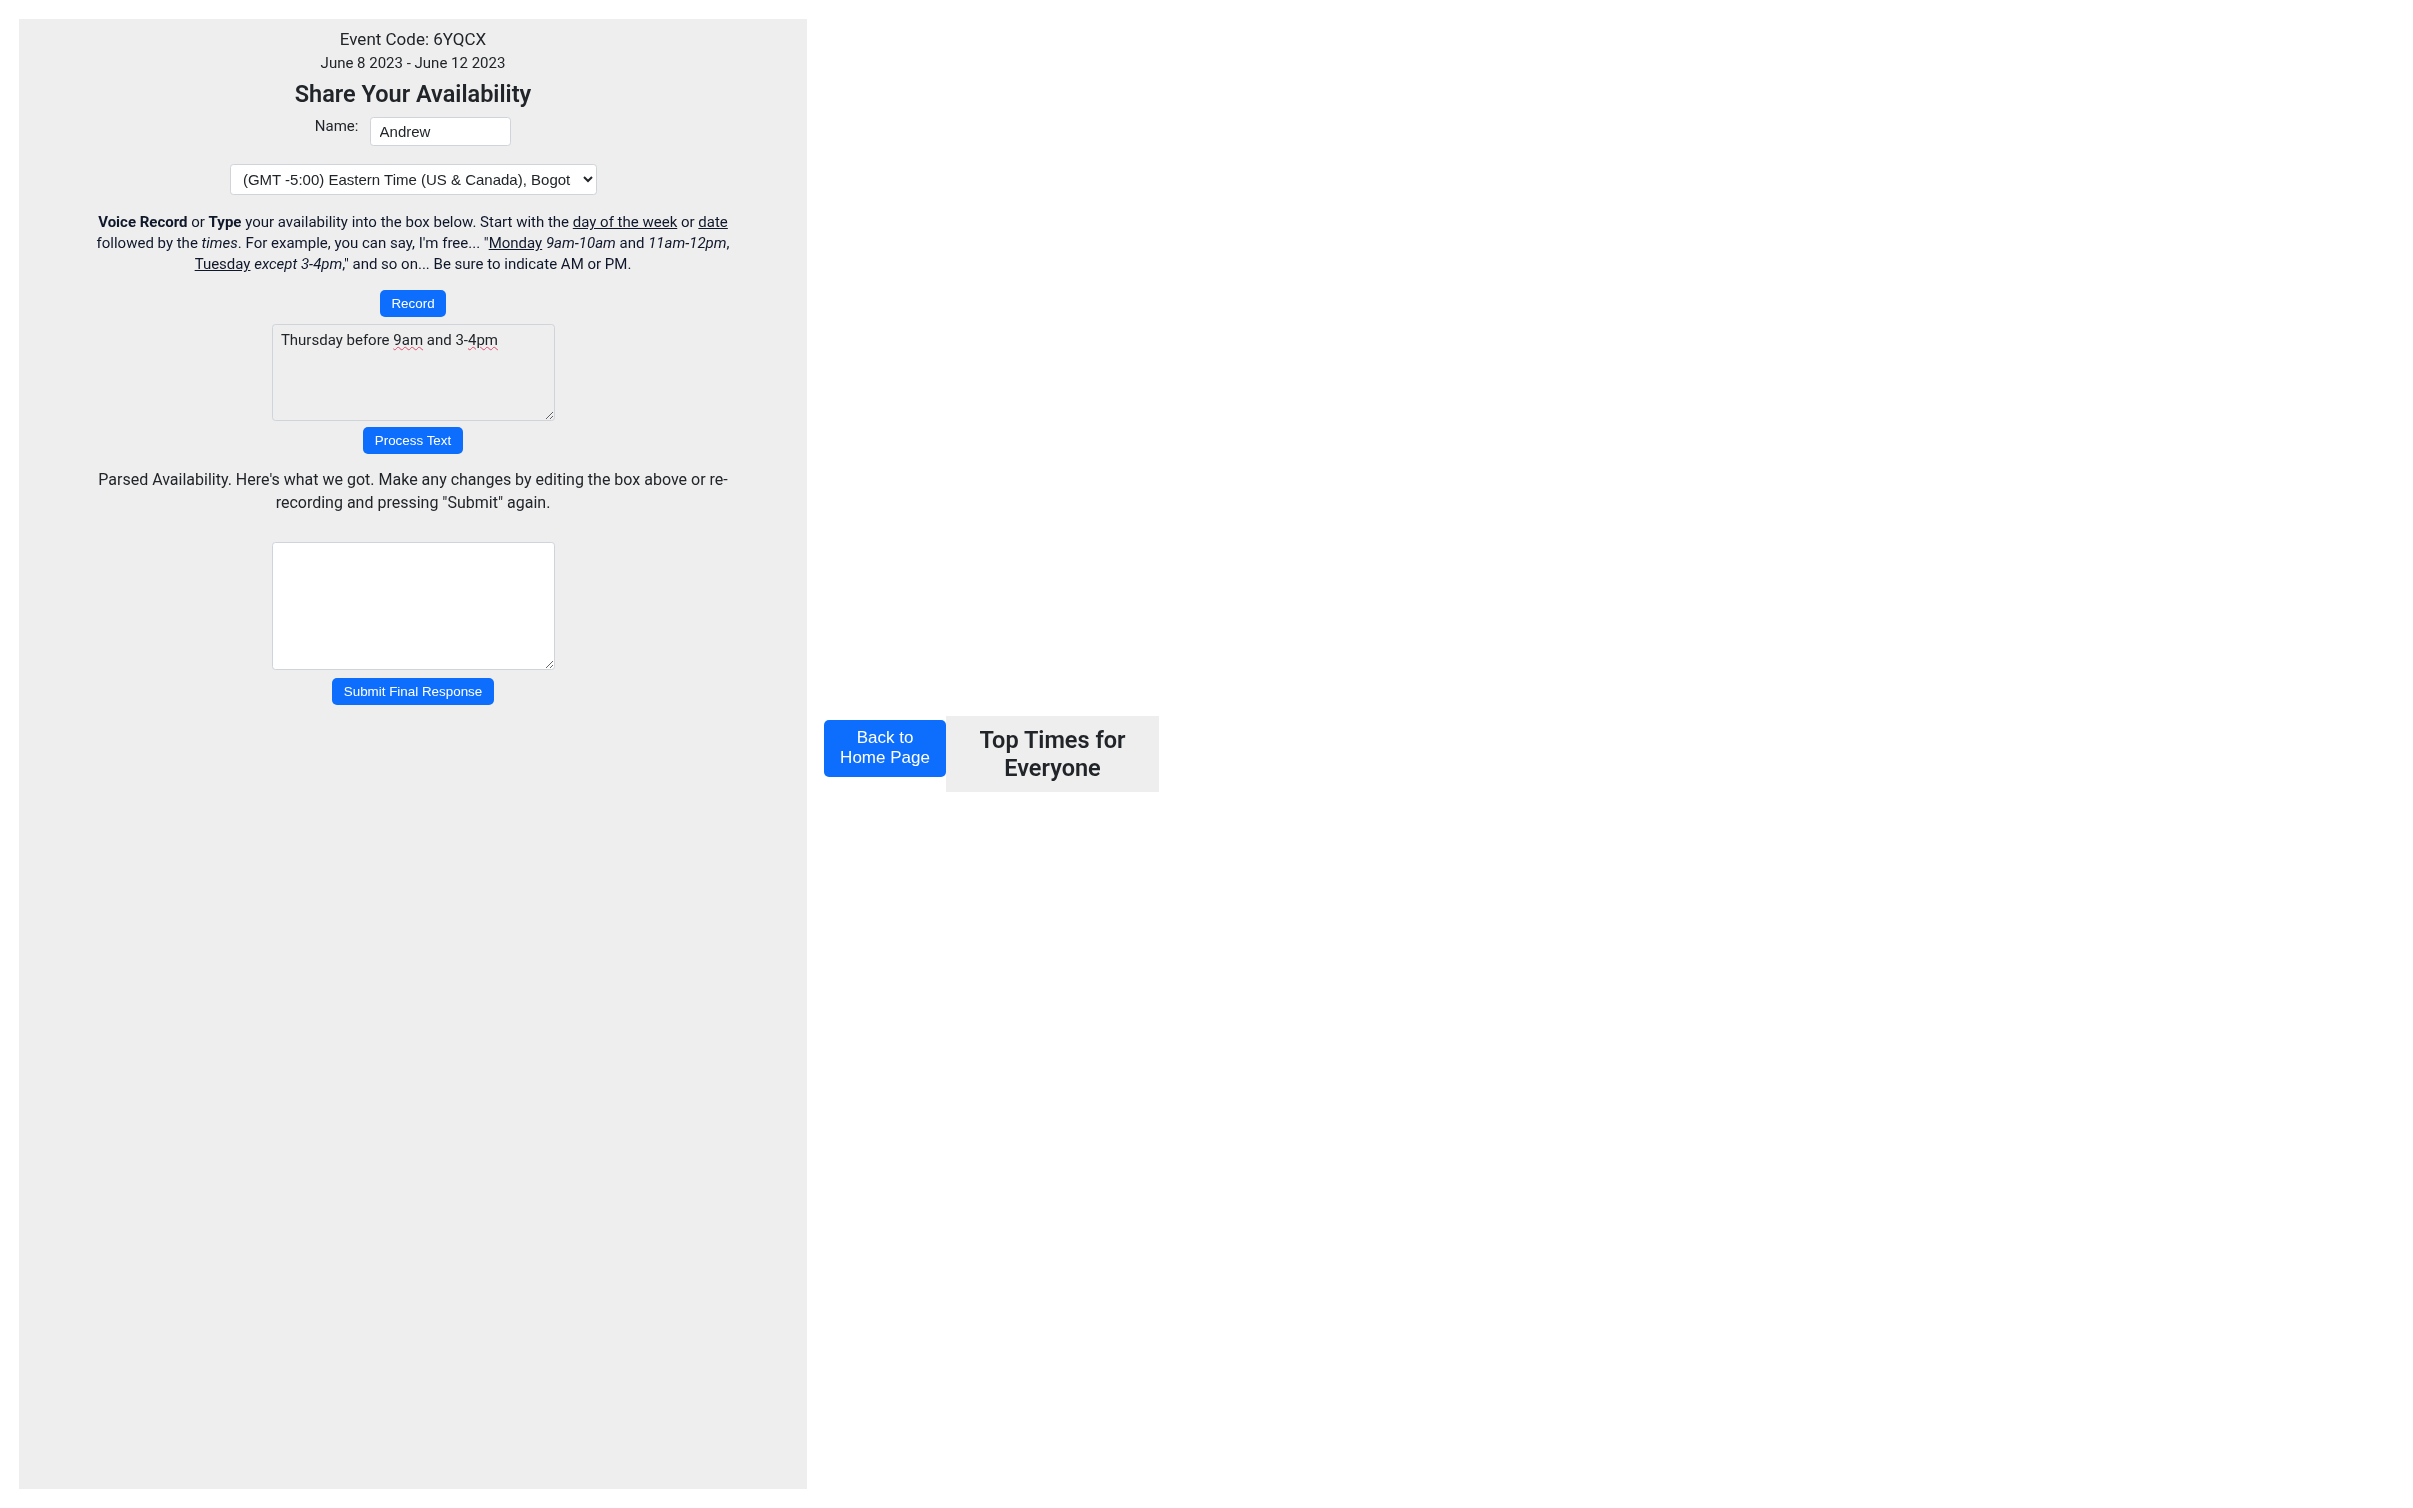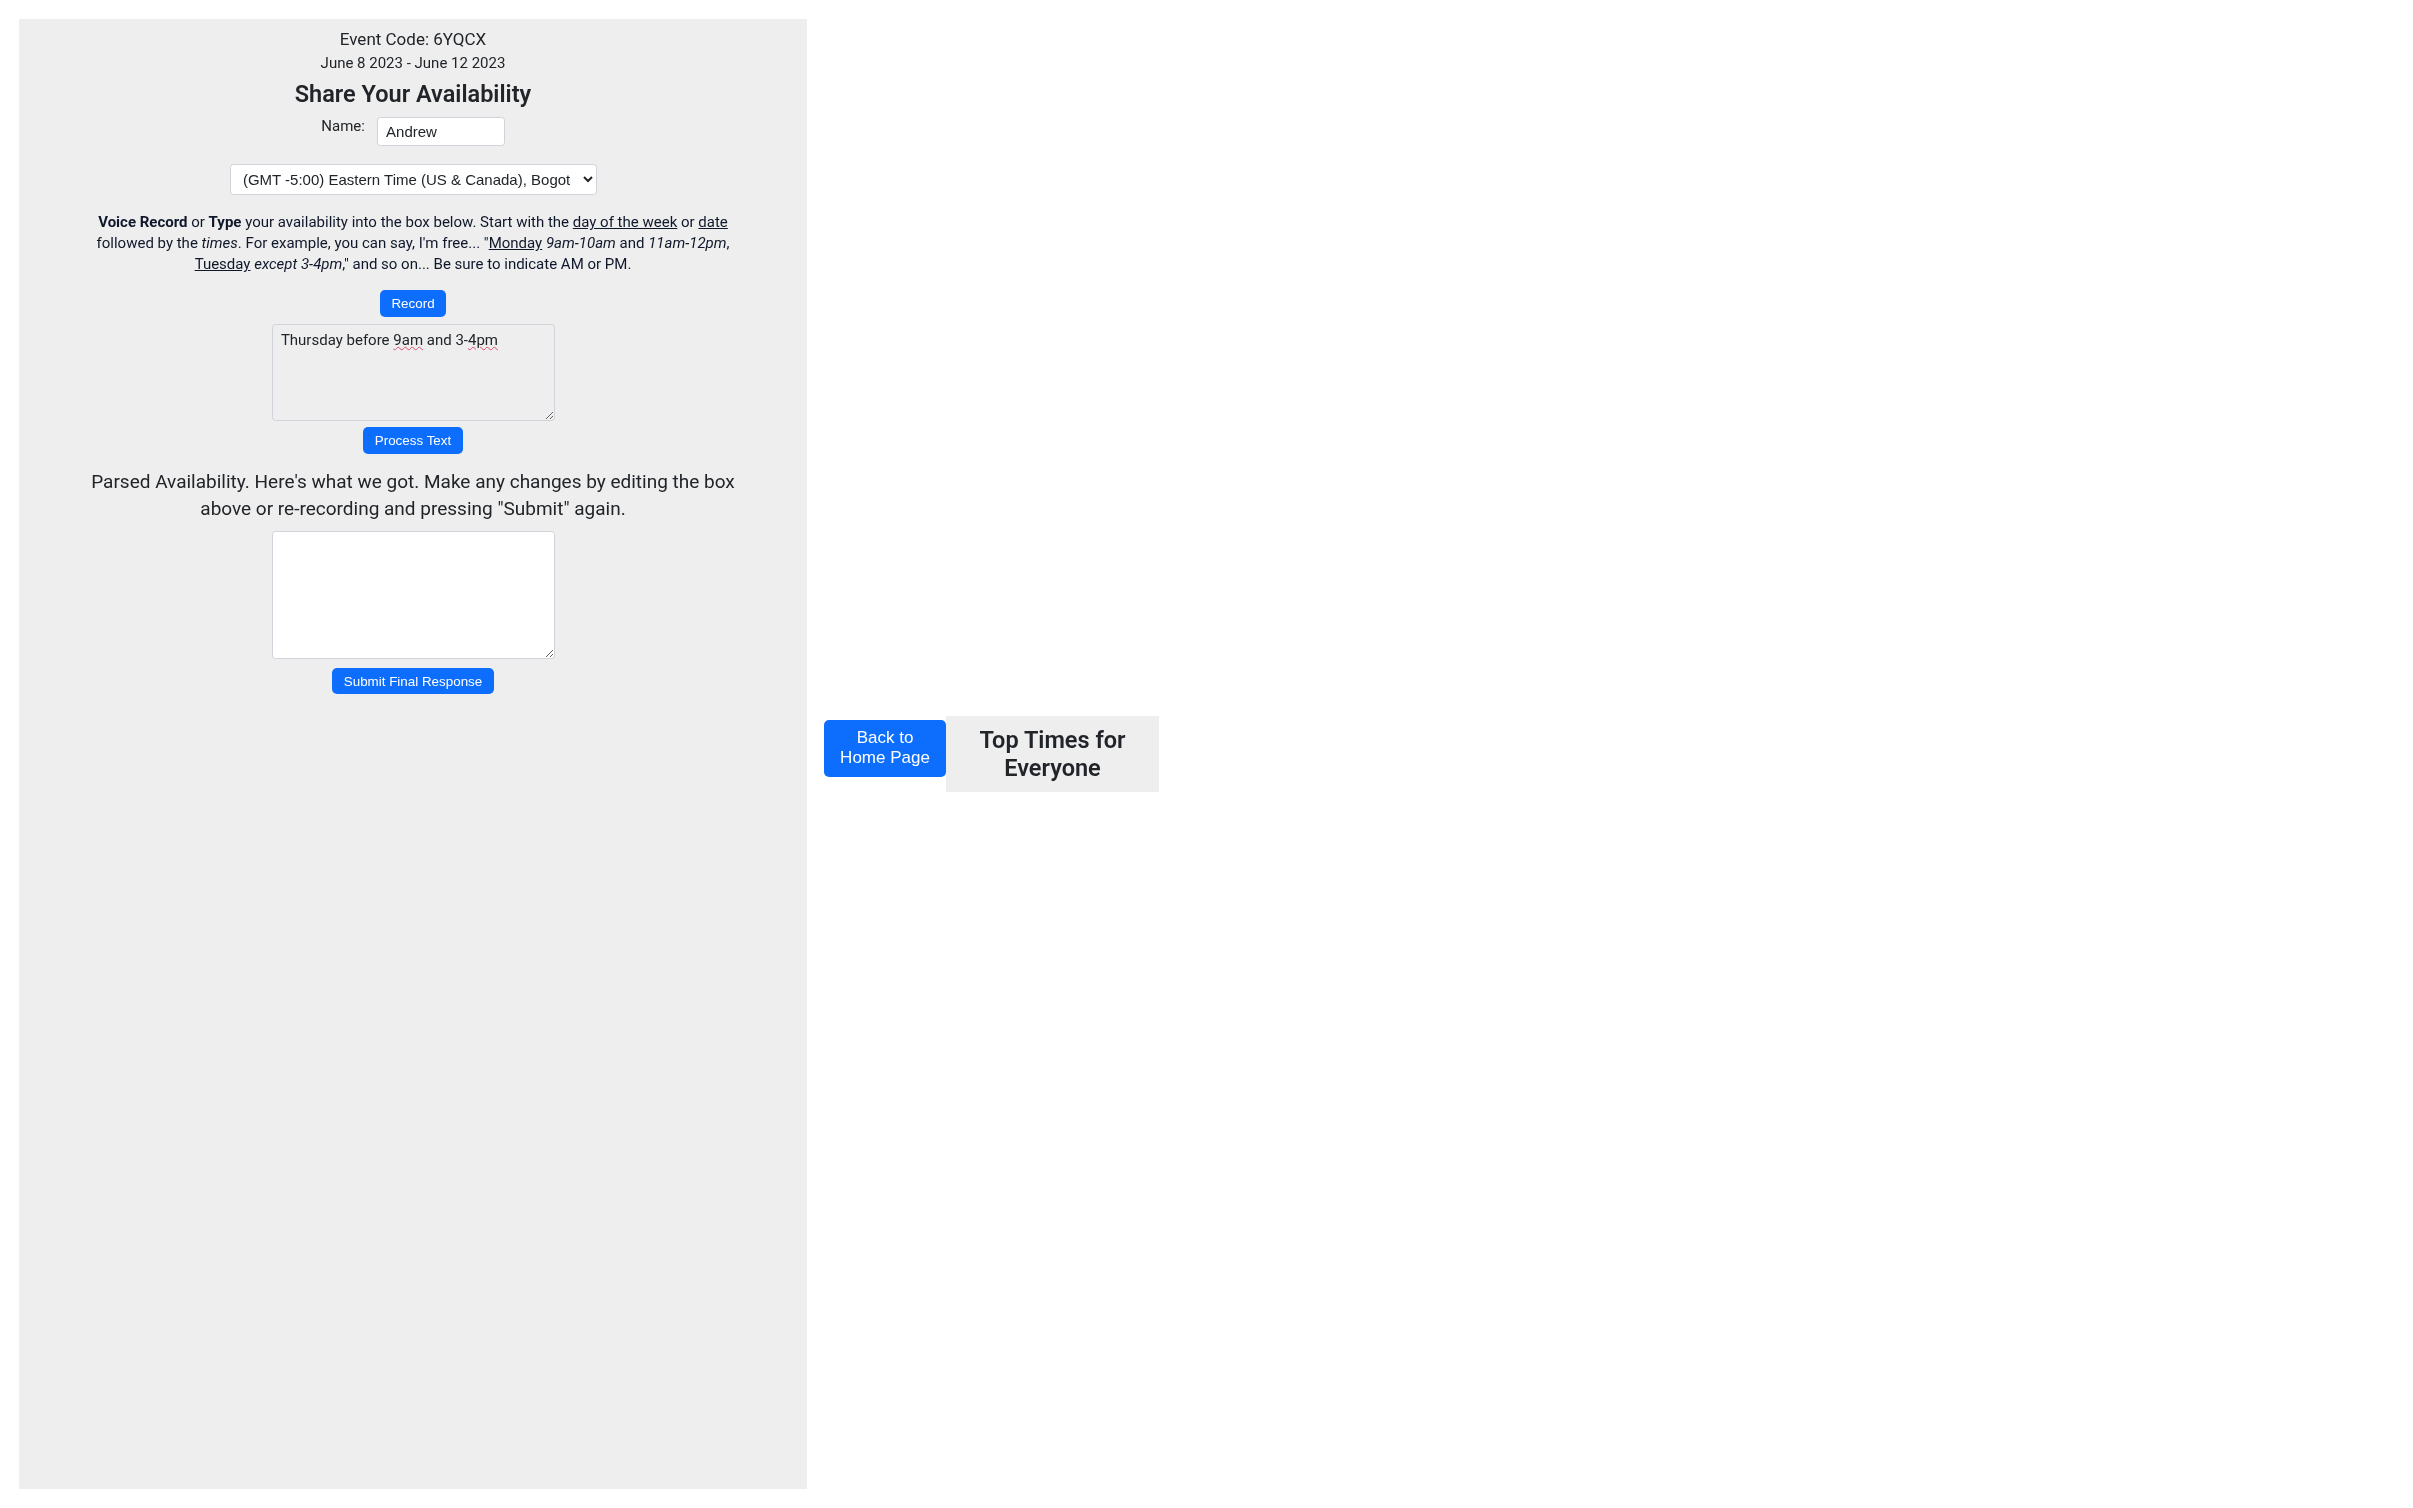"Andrew" .name-input { width: 128px -> 141px }
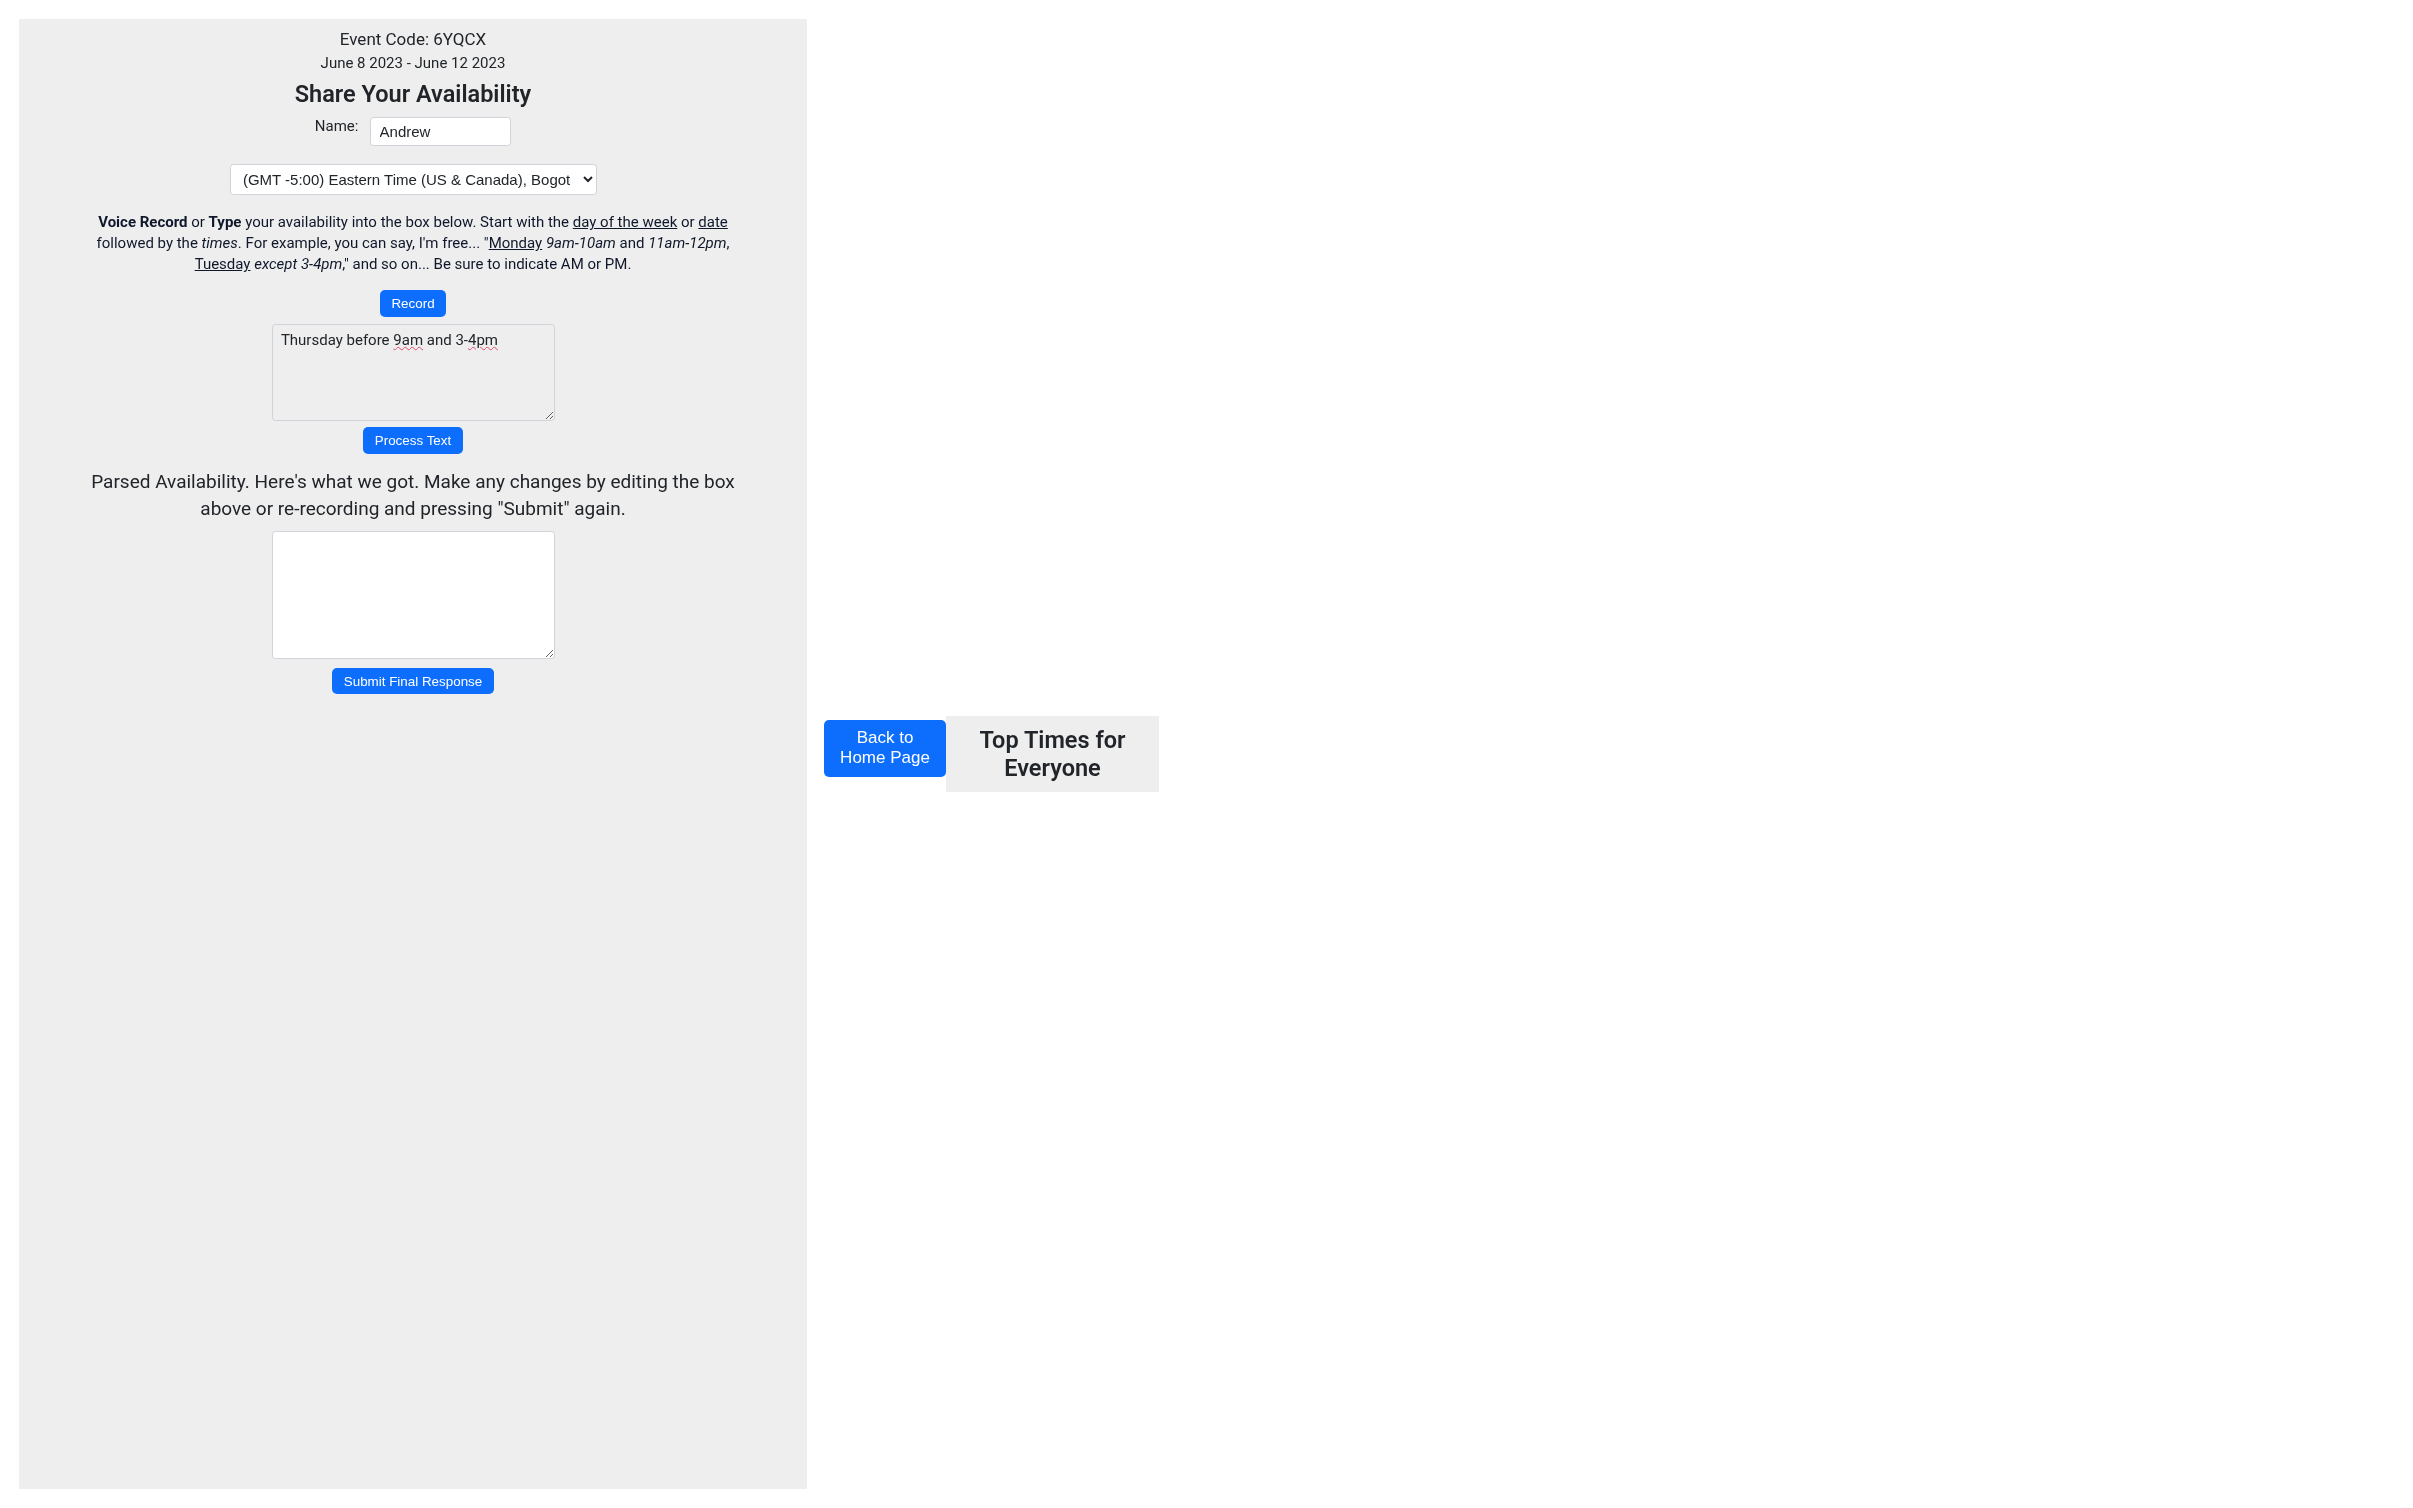"Parsed Availability. Here's what we" .parsed-text { font-size: 19px -> 16px; margin: 0 25px 9px 25px -> 0 25px 28px 25px }
